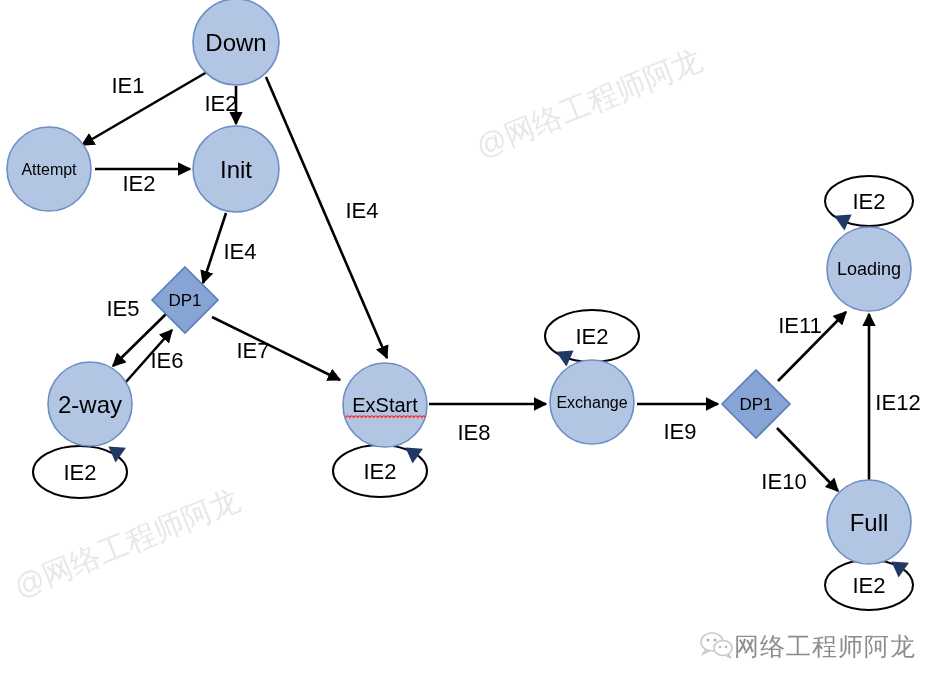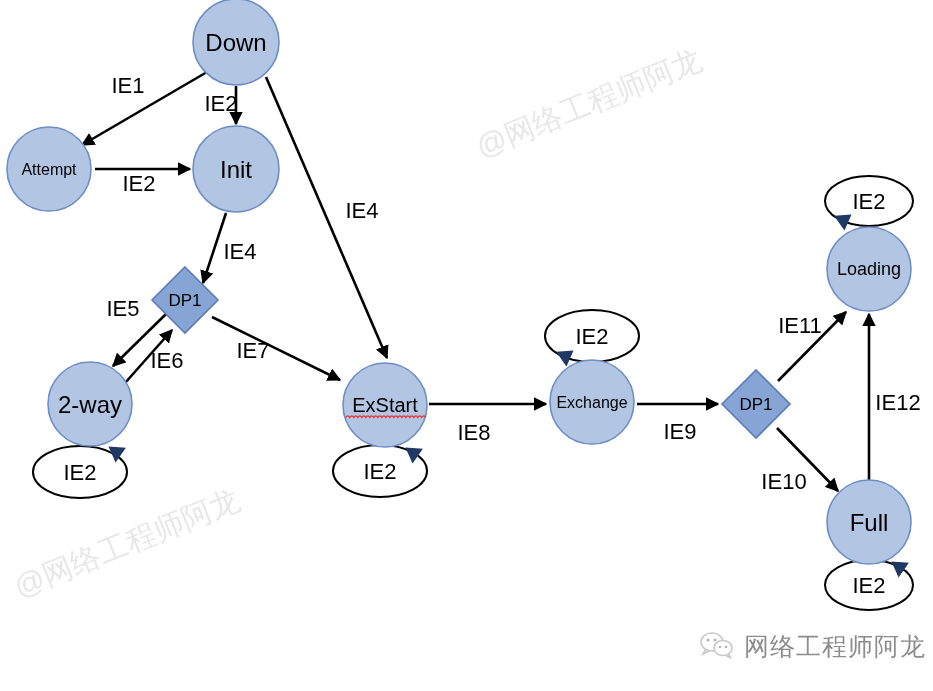"网络工程师阿龙" #footer-brand { gap: 10px -> none }
